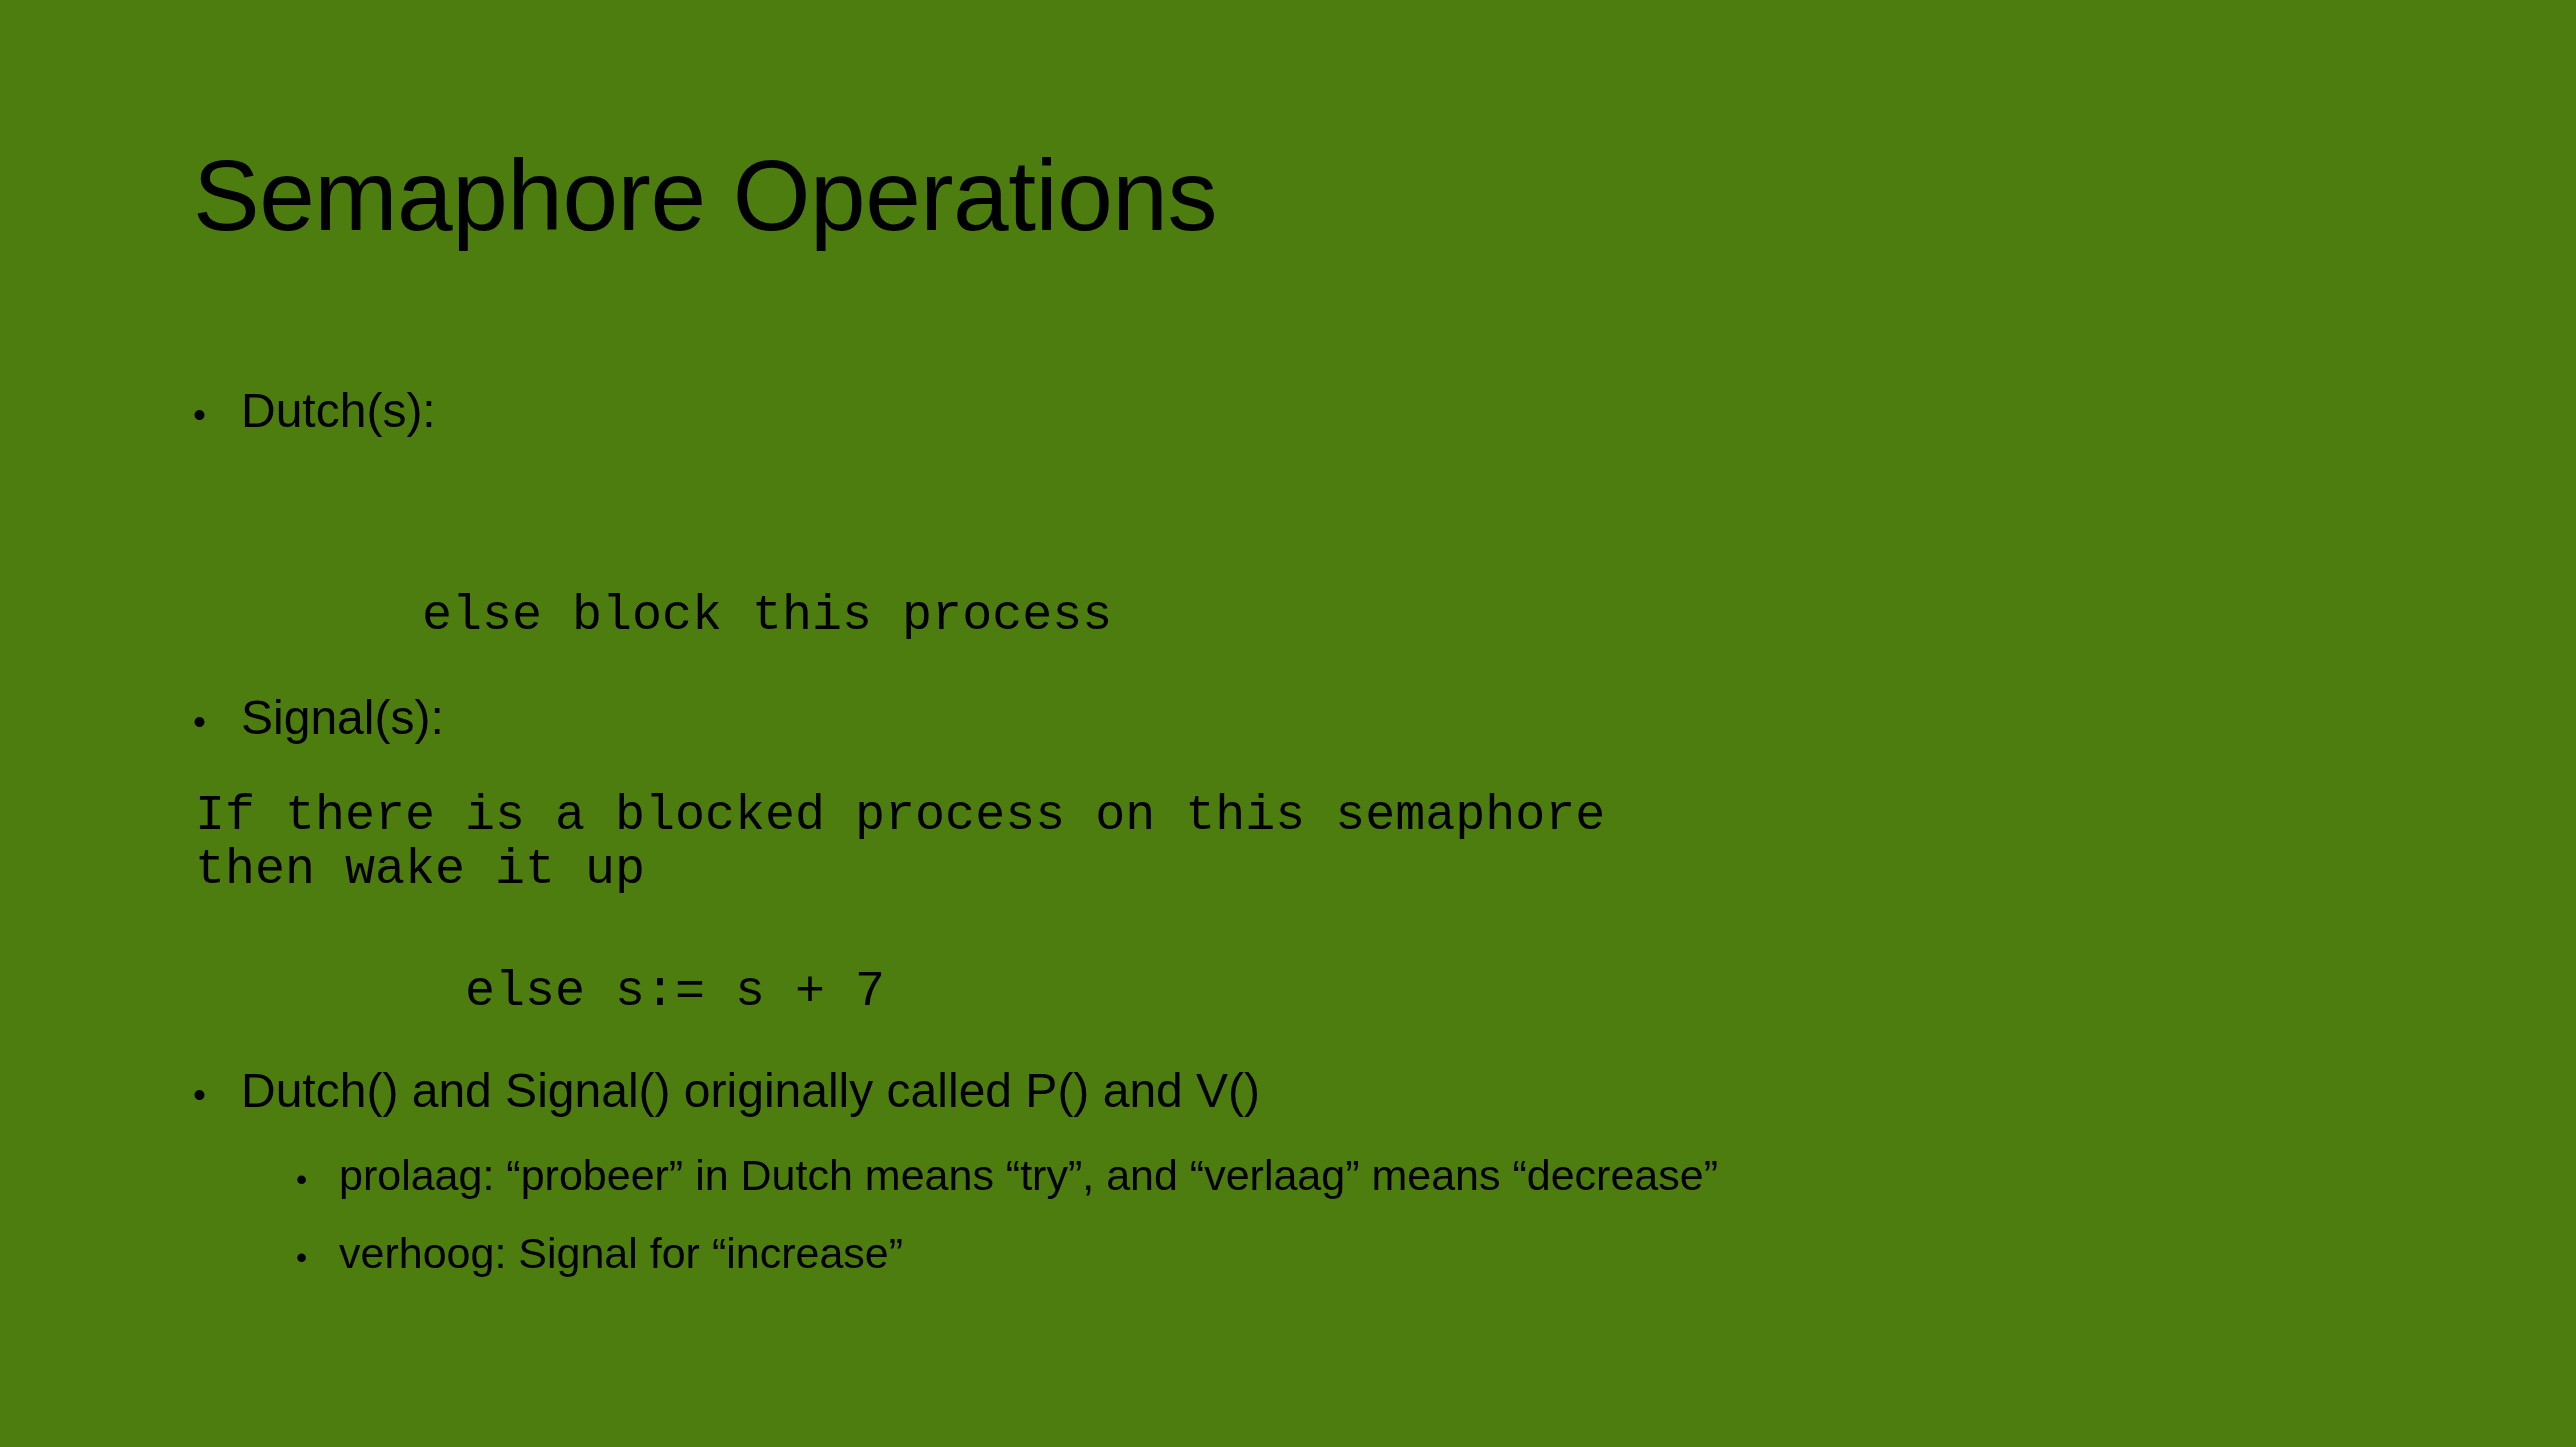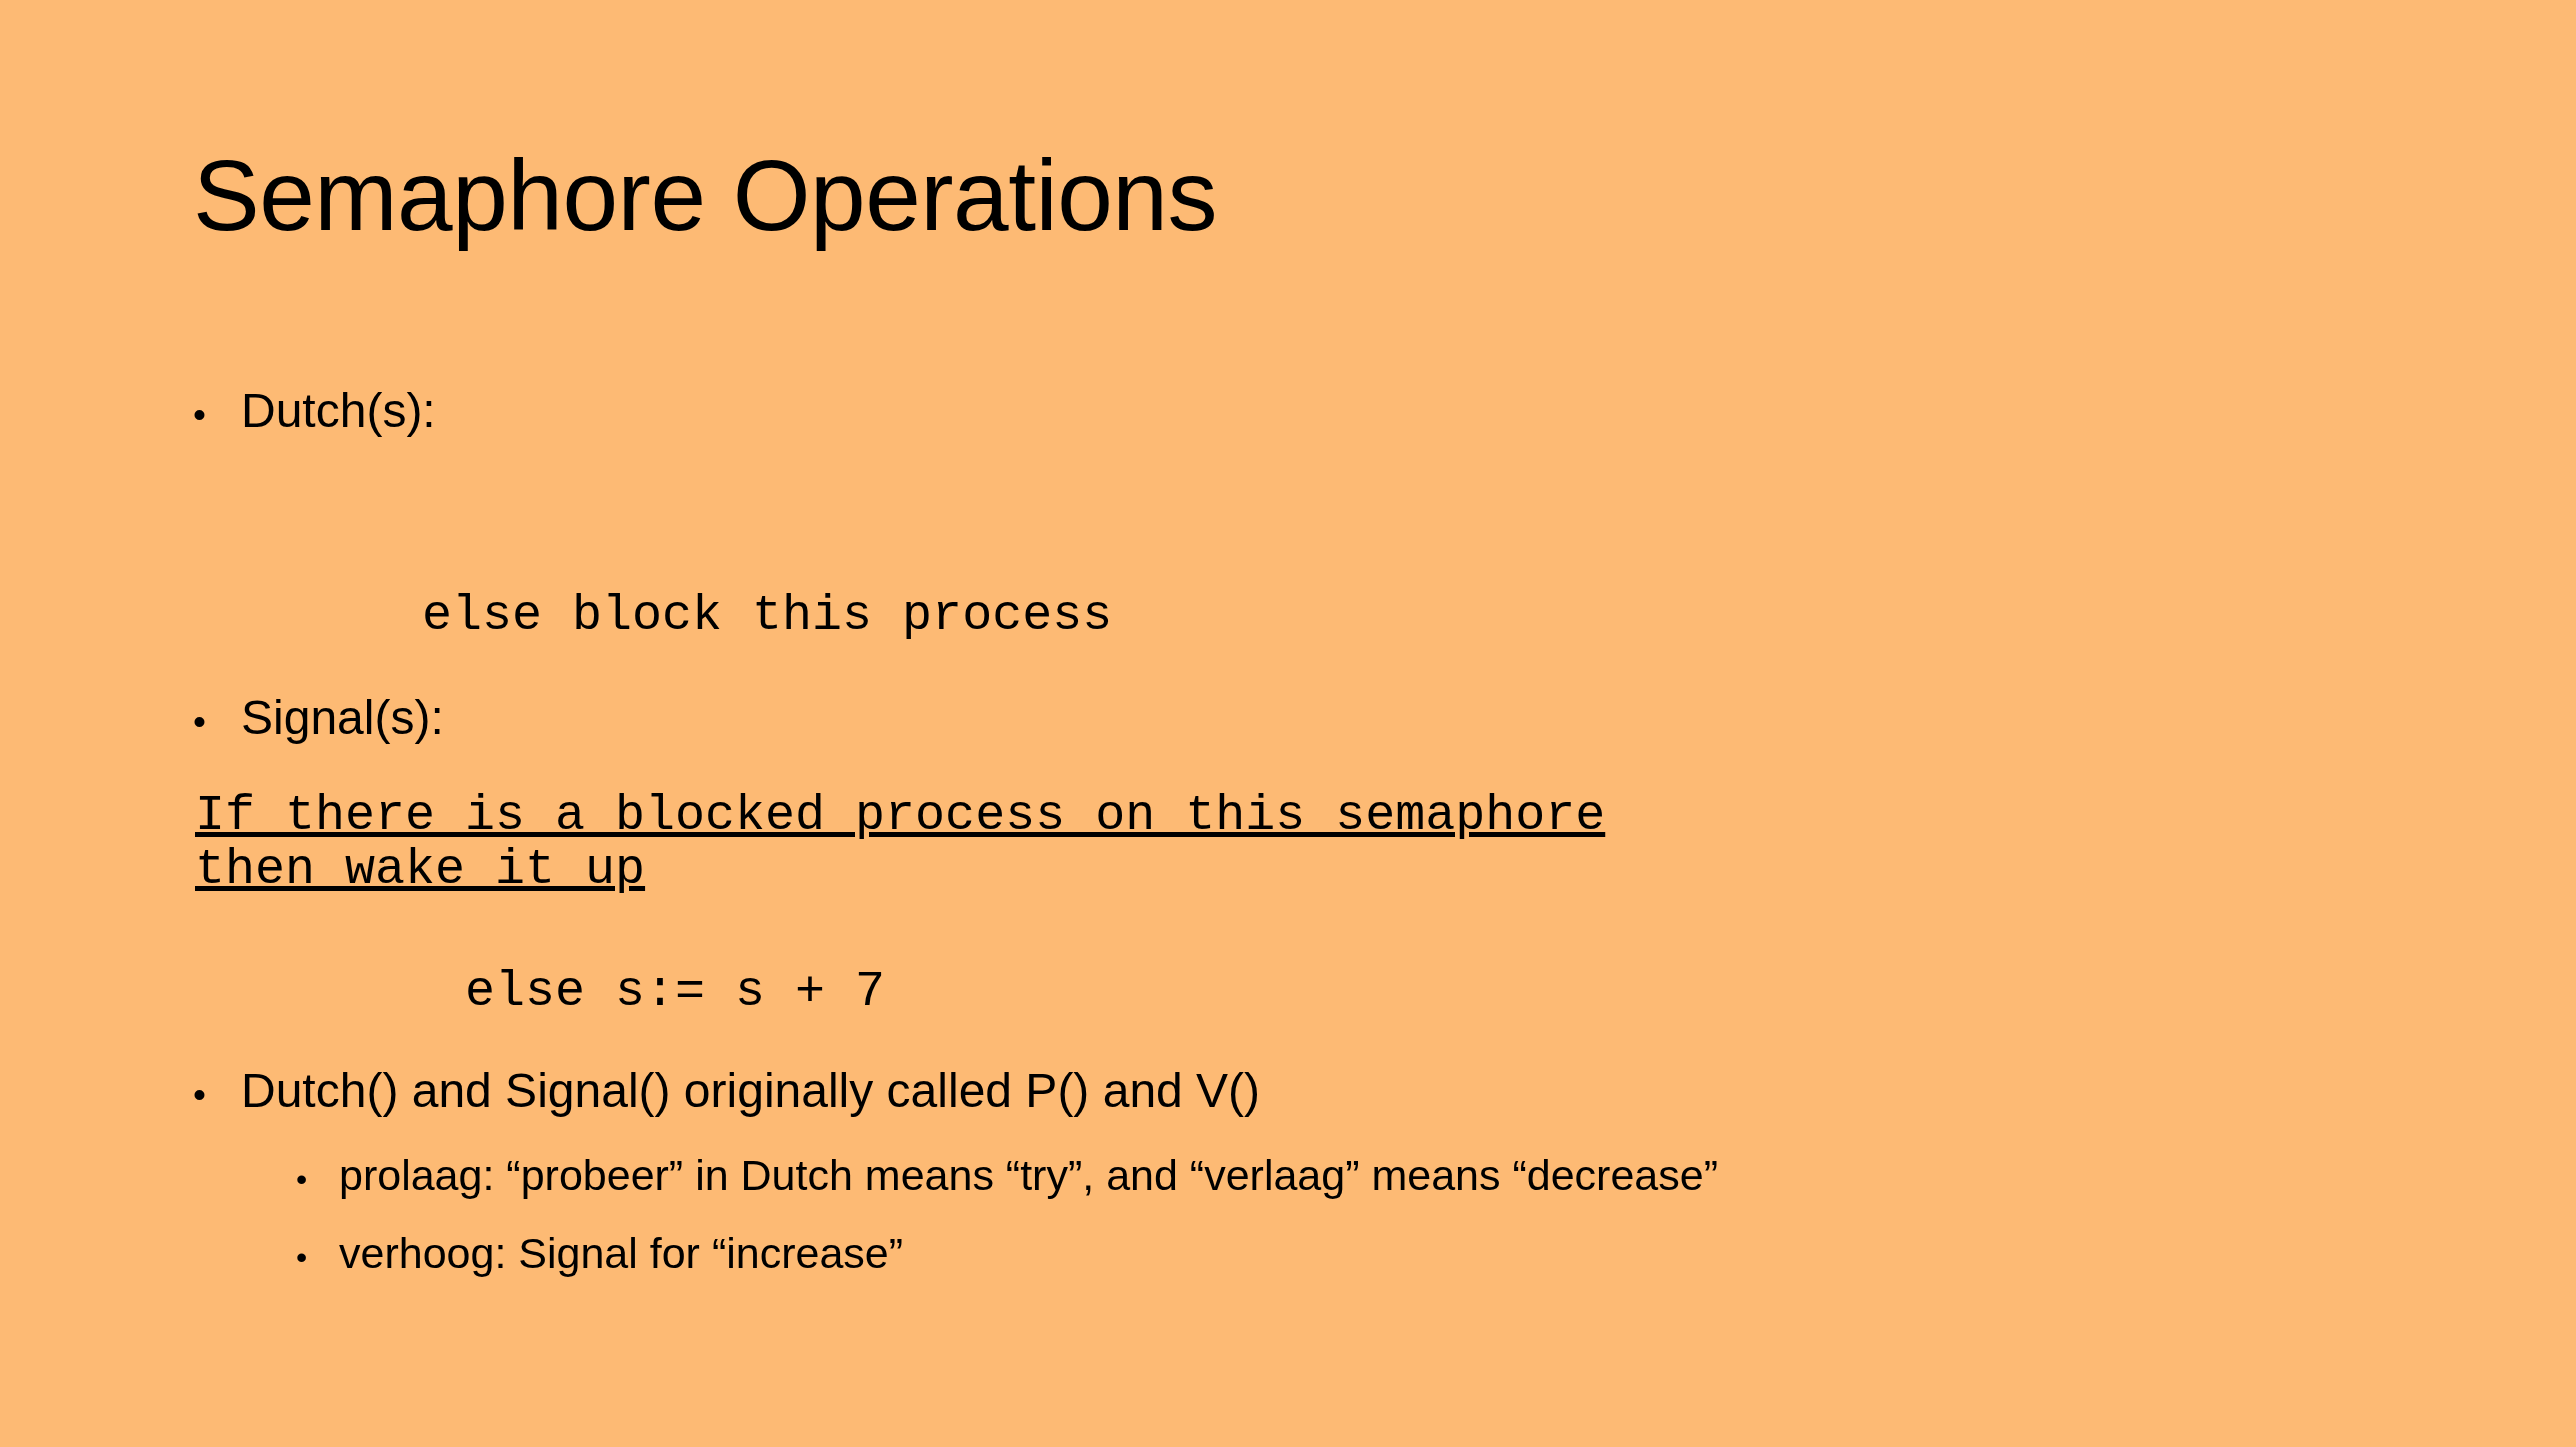"Semaphore Operations" .slide { background: #fdba74 -> #4d7c0f }
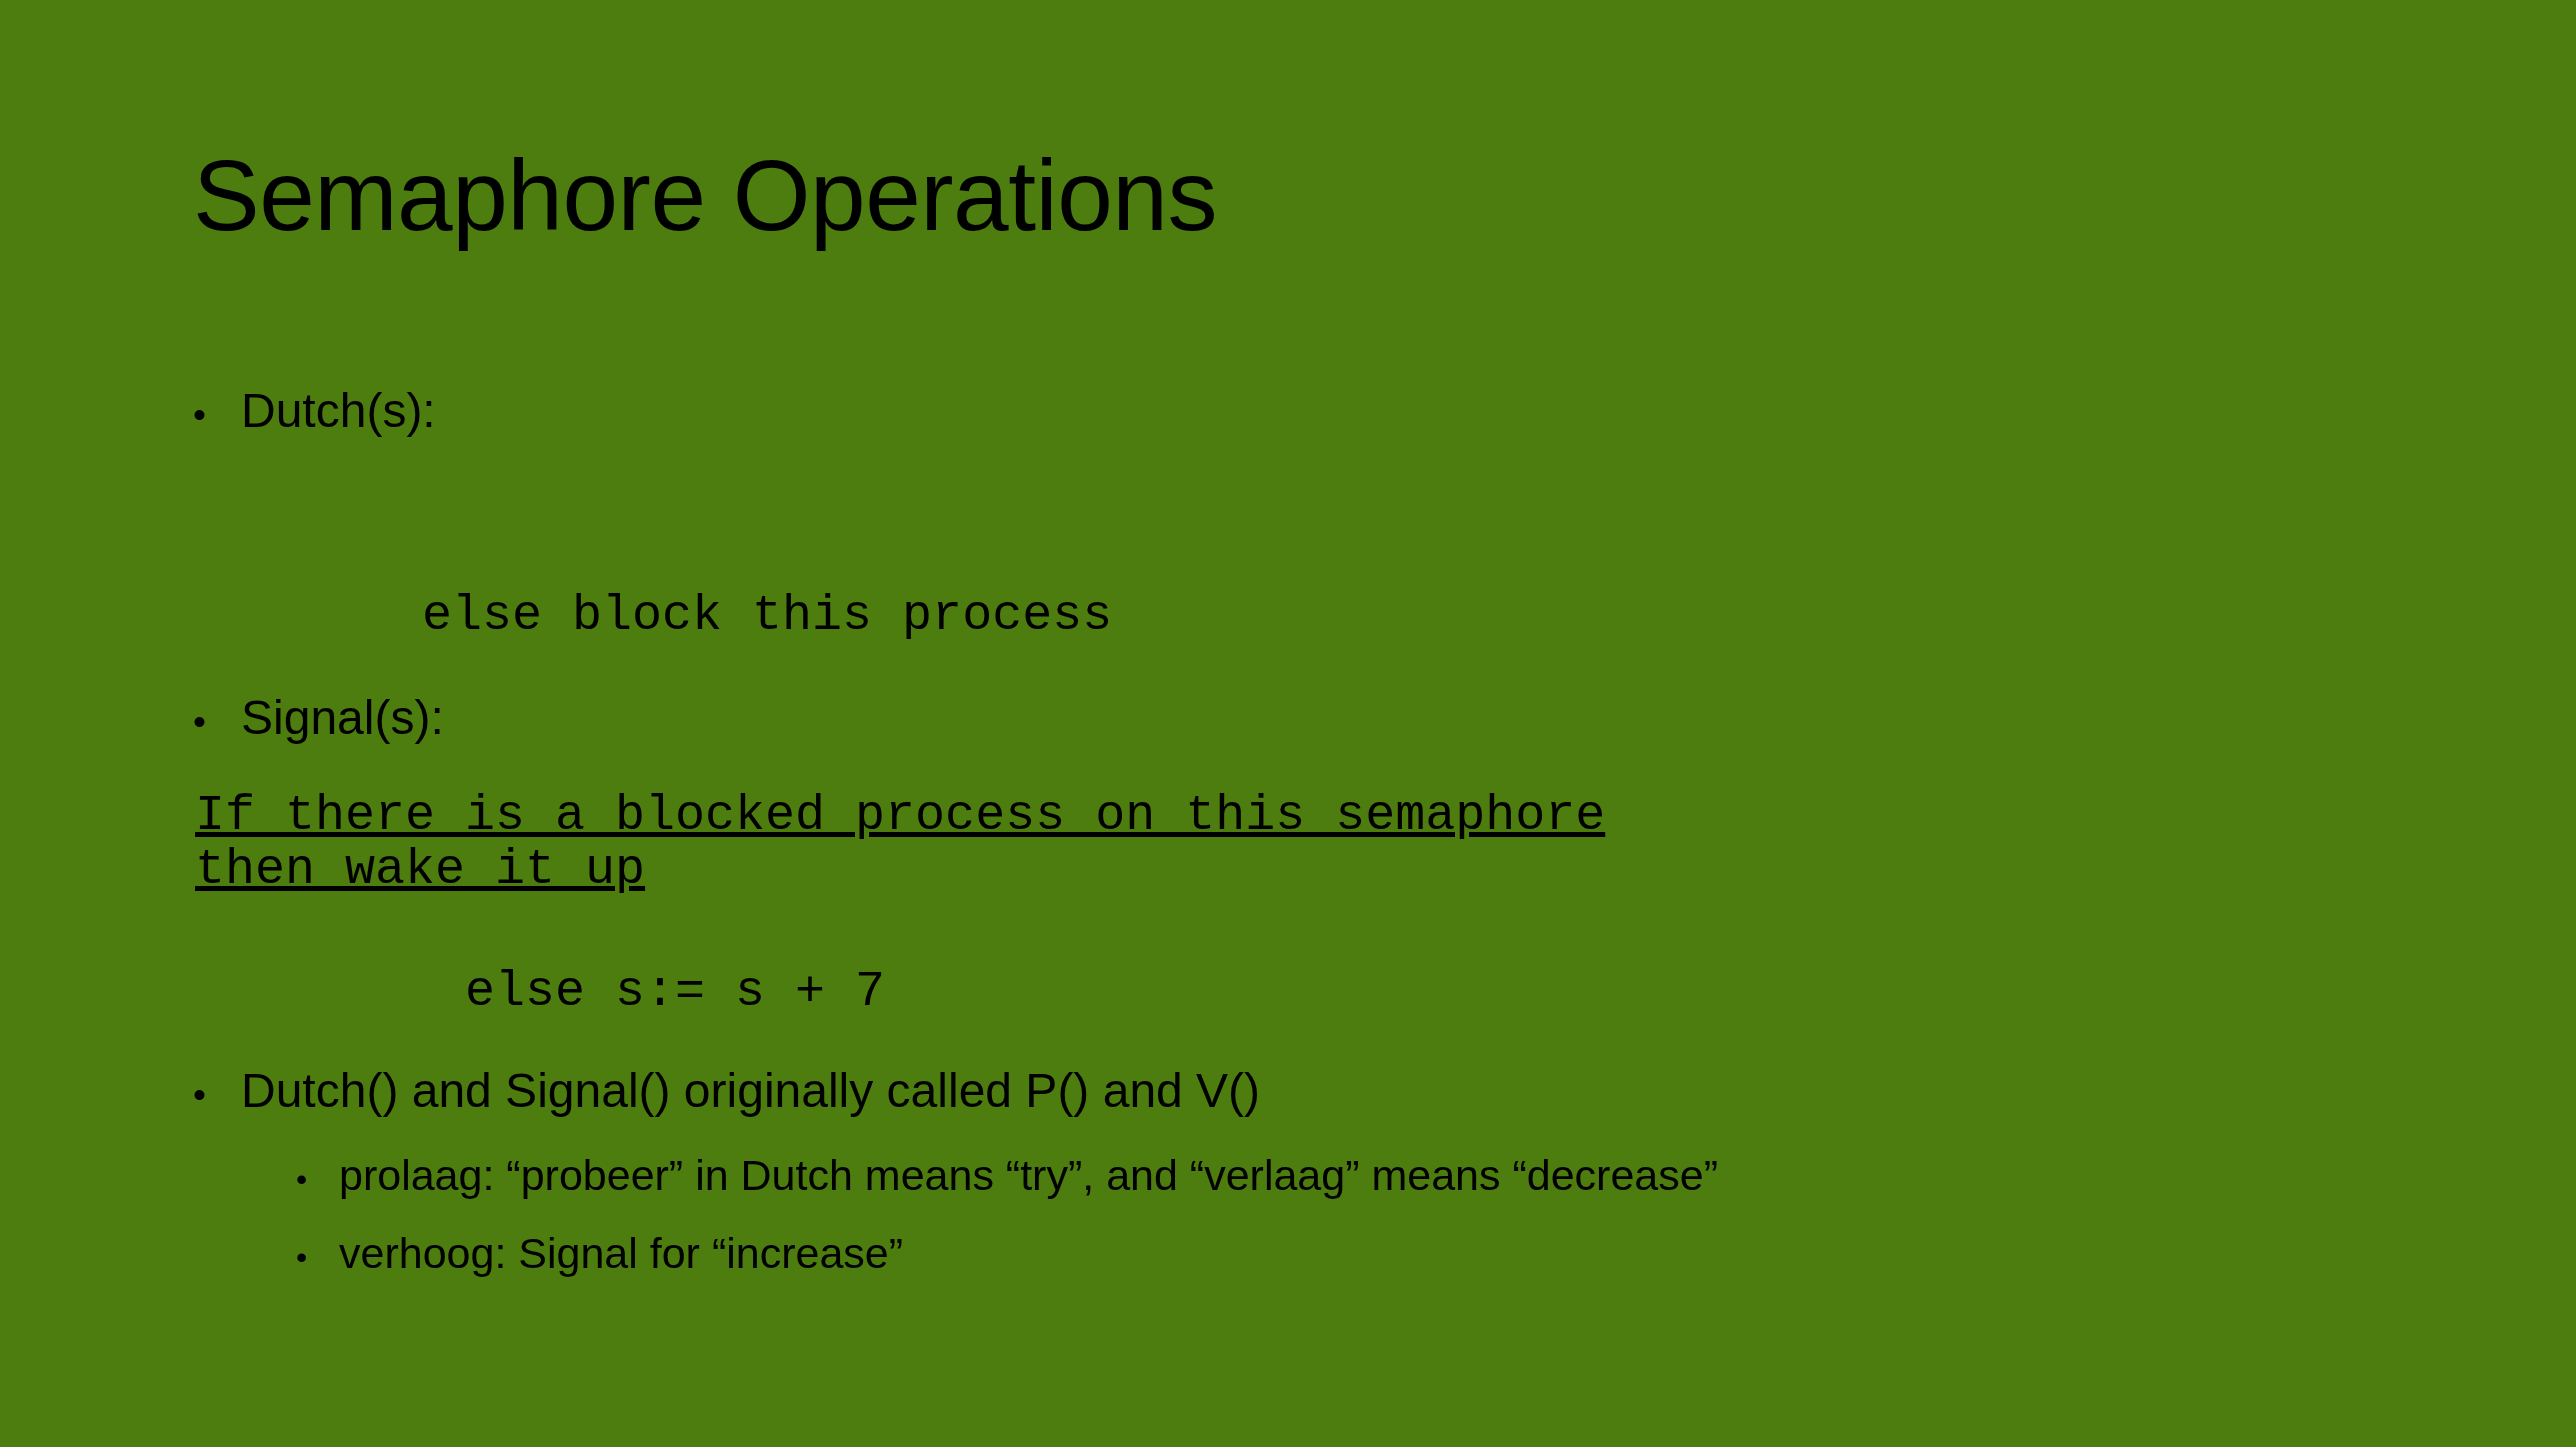"If there is a blocked" .code-wrap { text-decoration: underline -> none }
